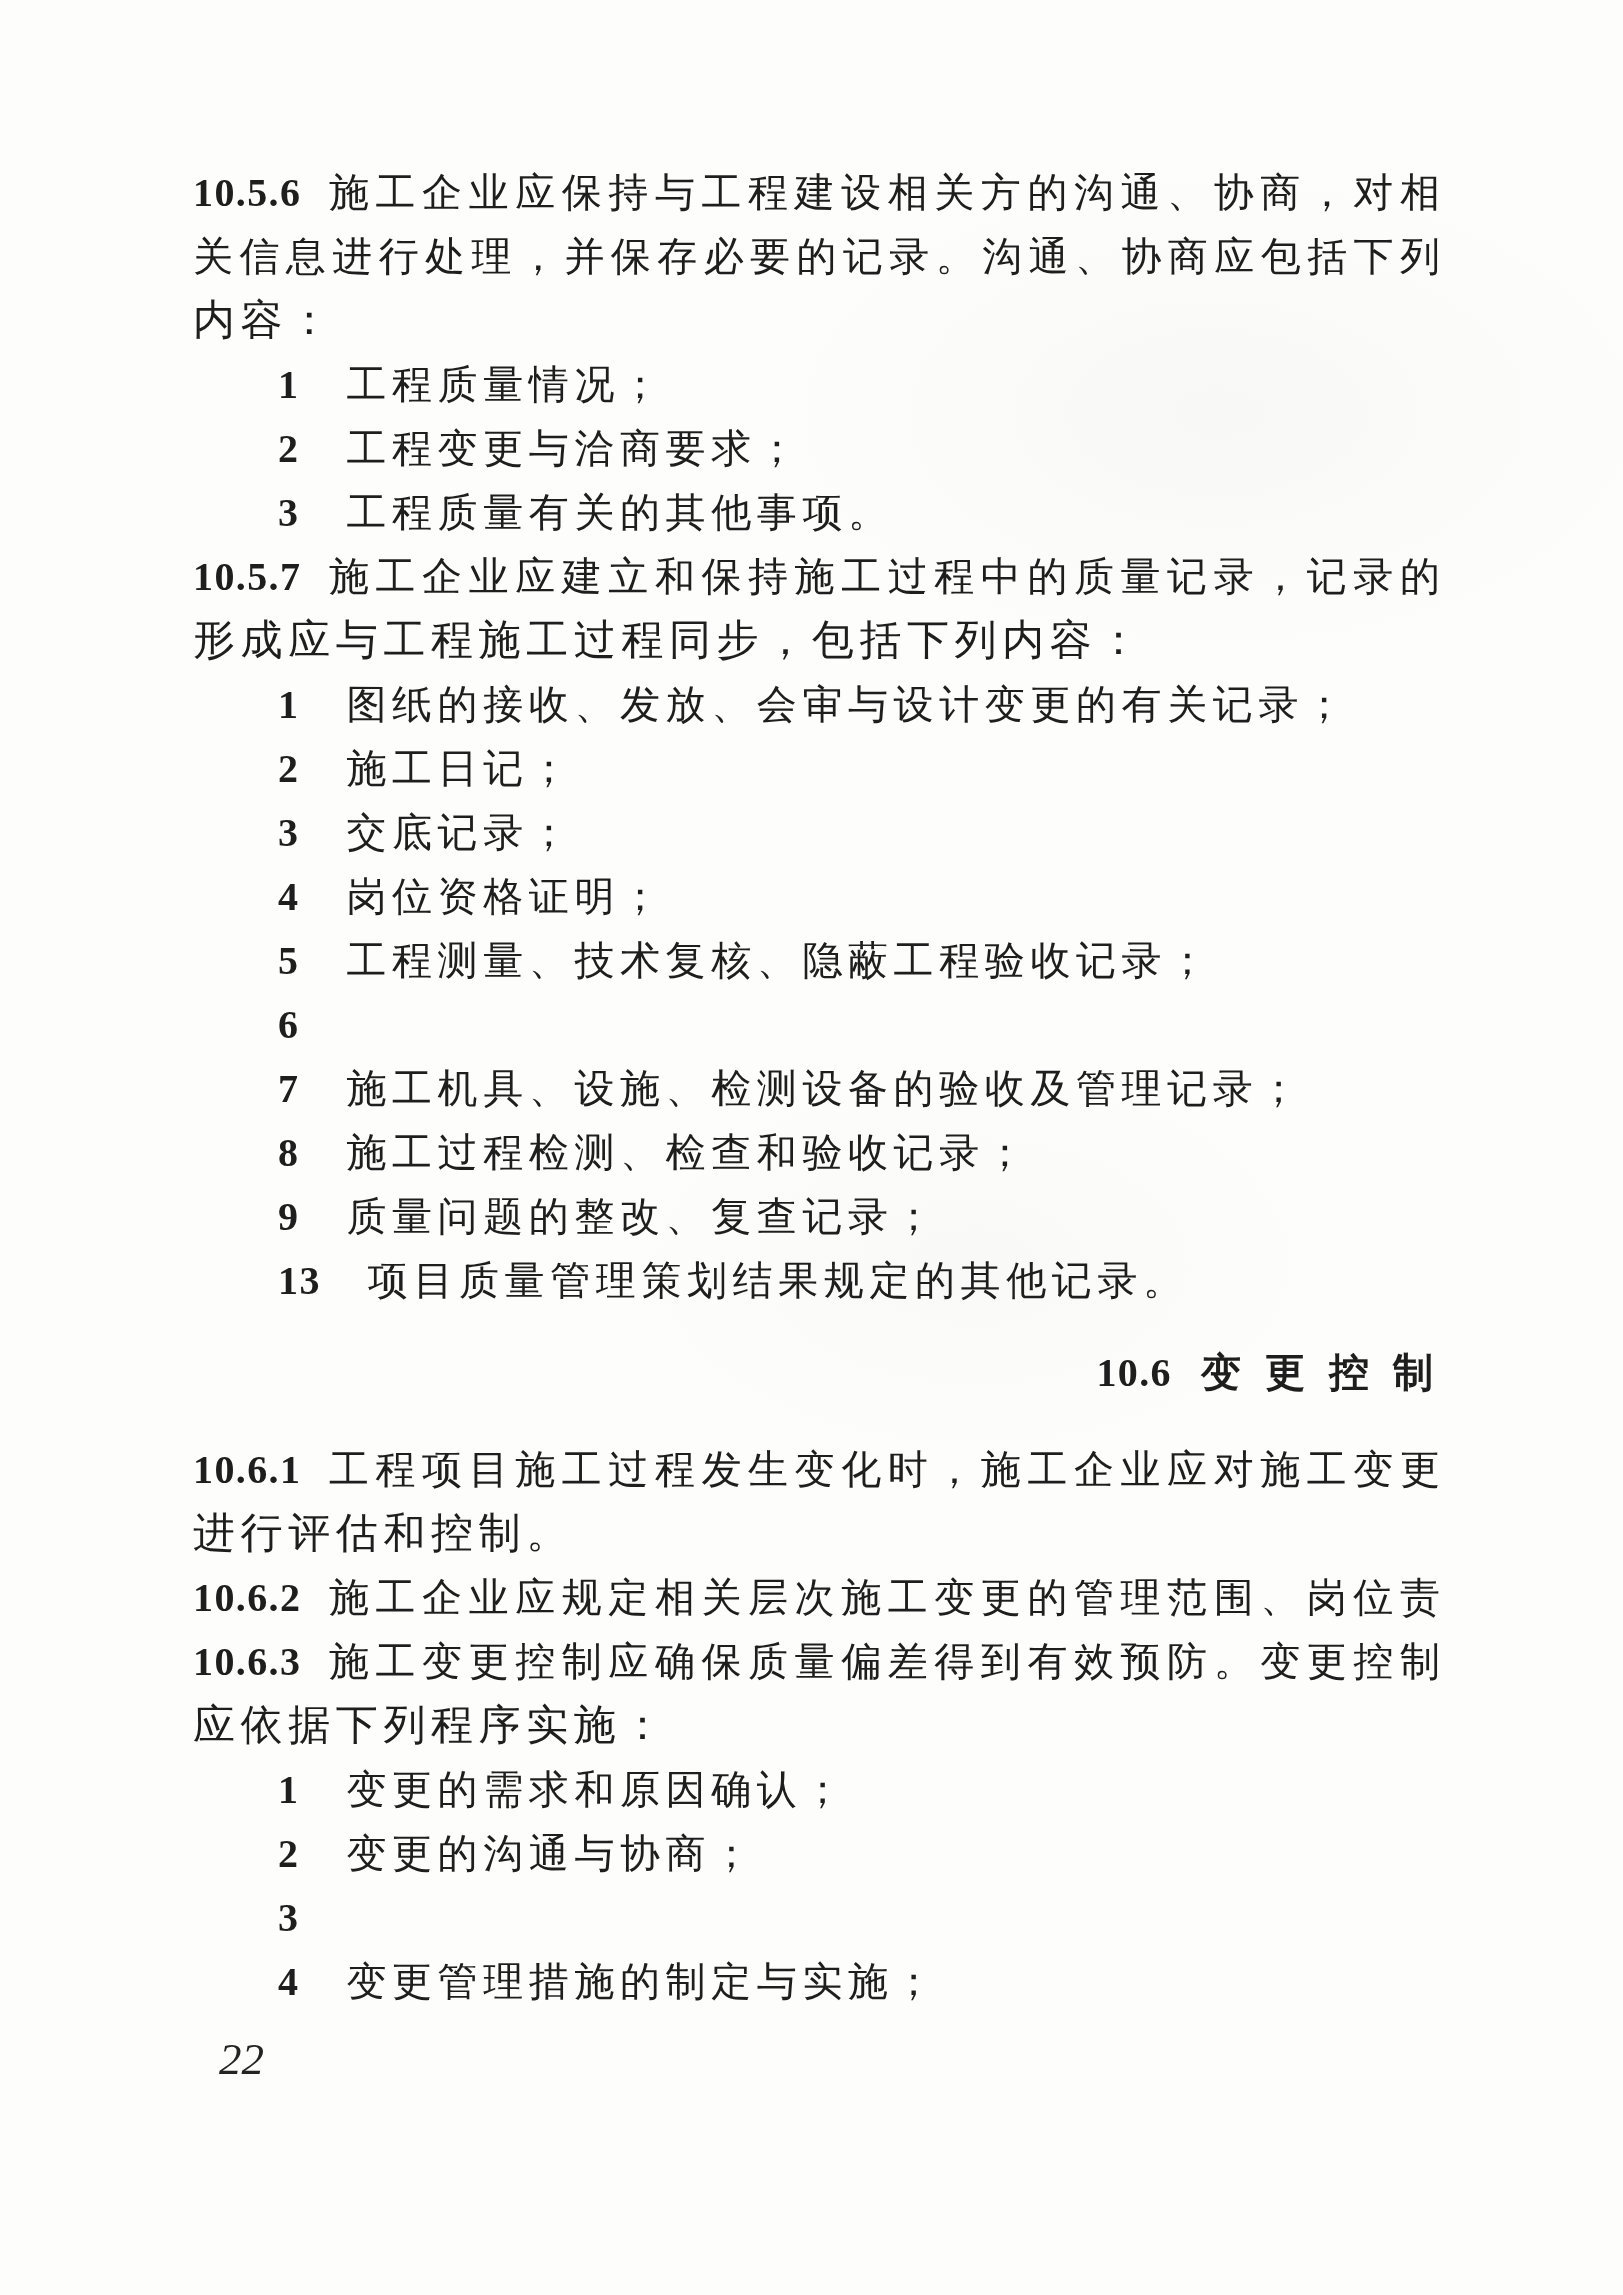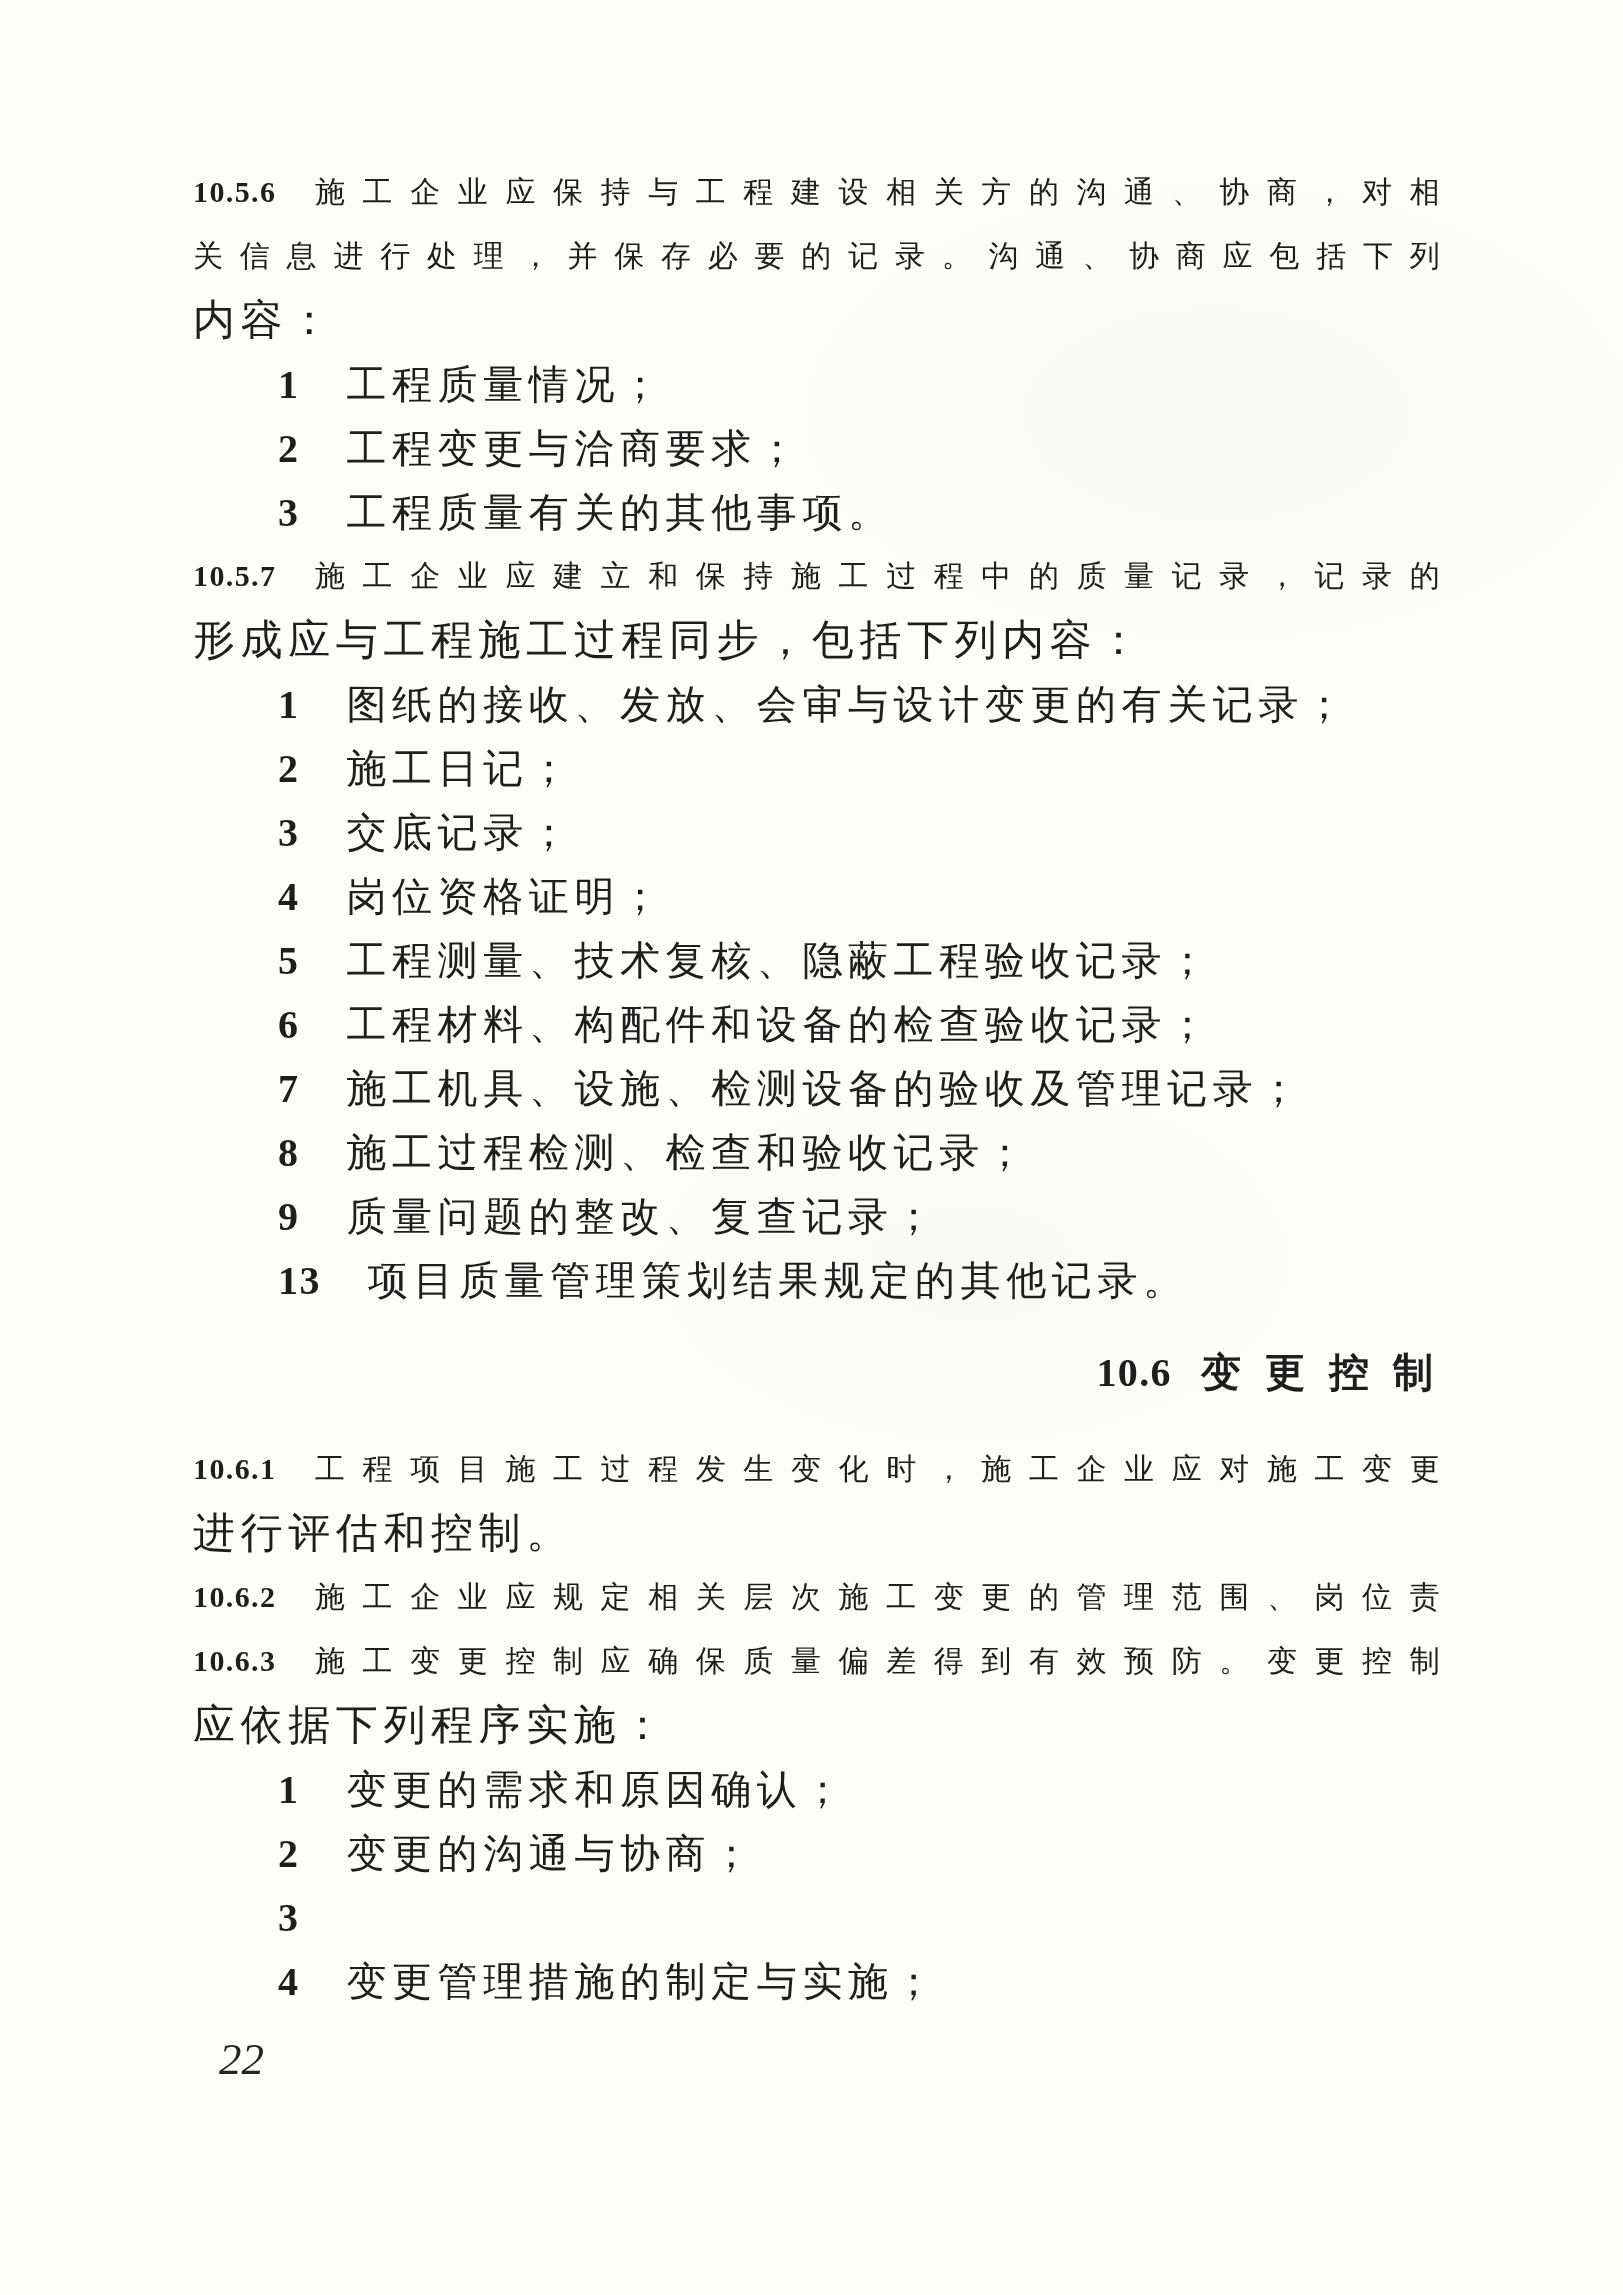"10.5.6" .fill { font-size: 30px -> 40px }
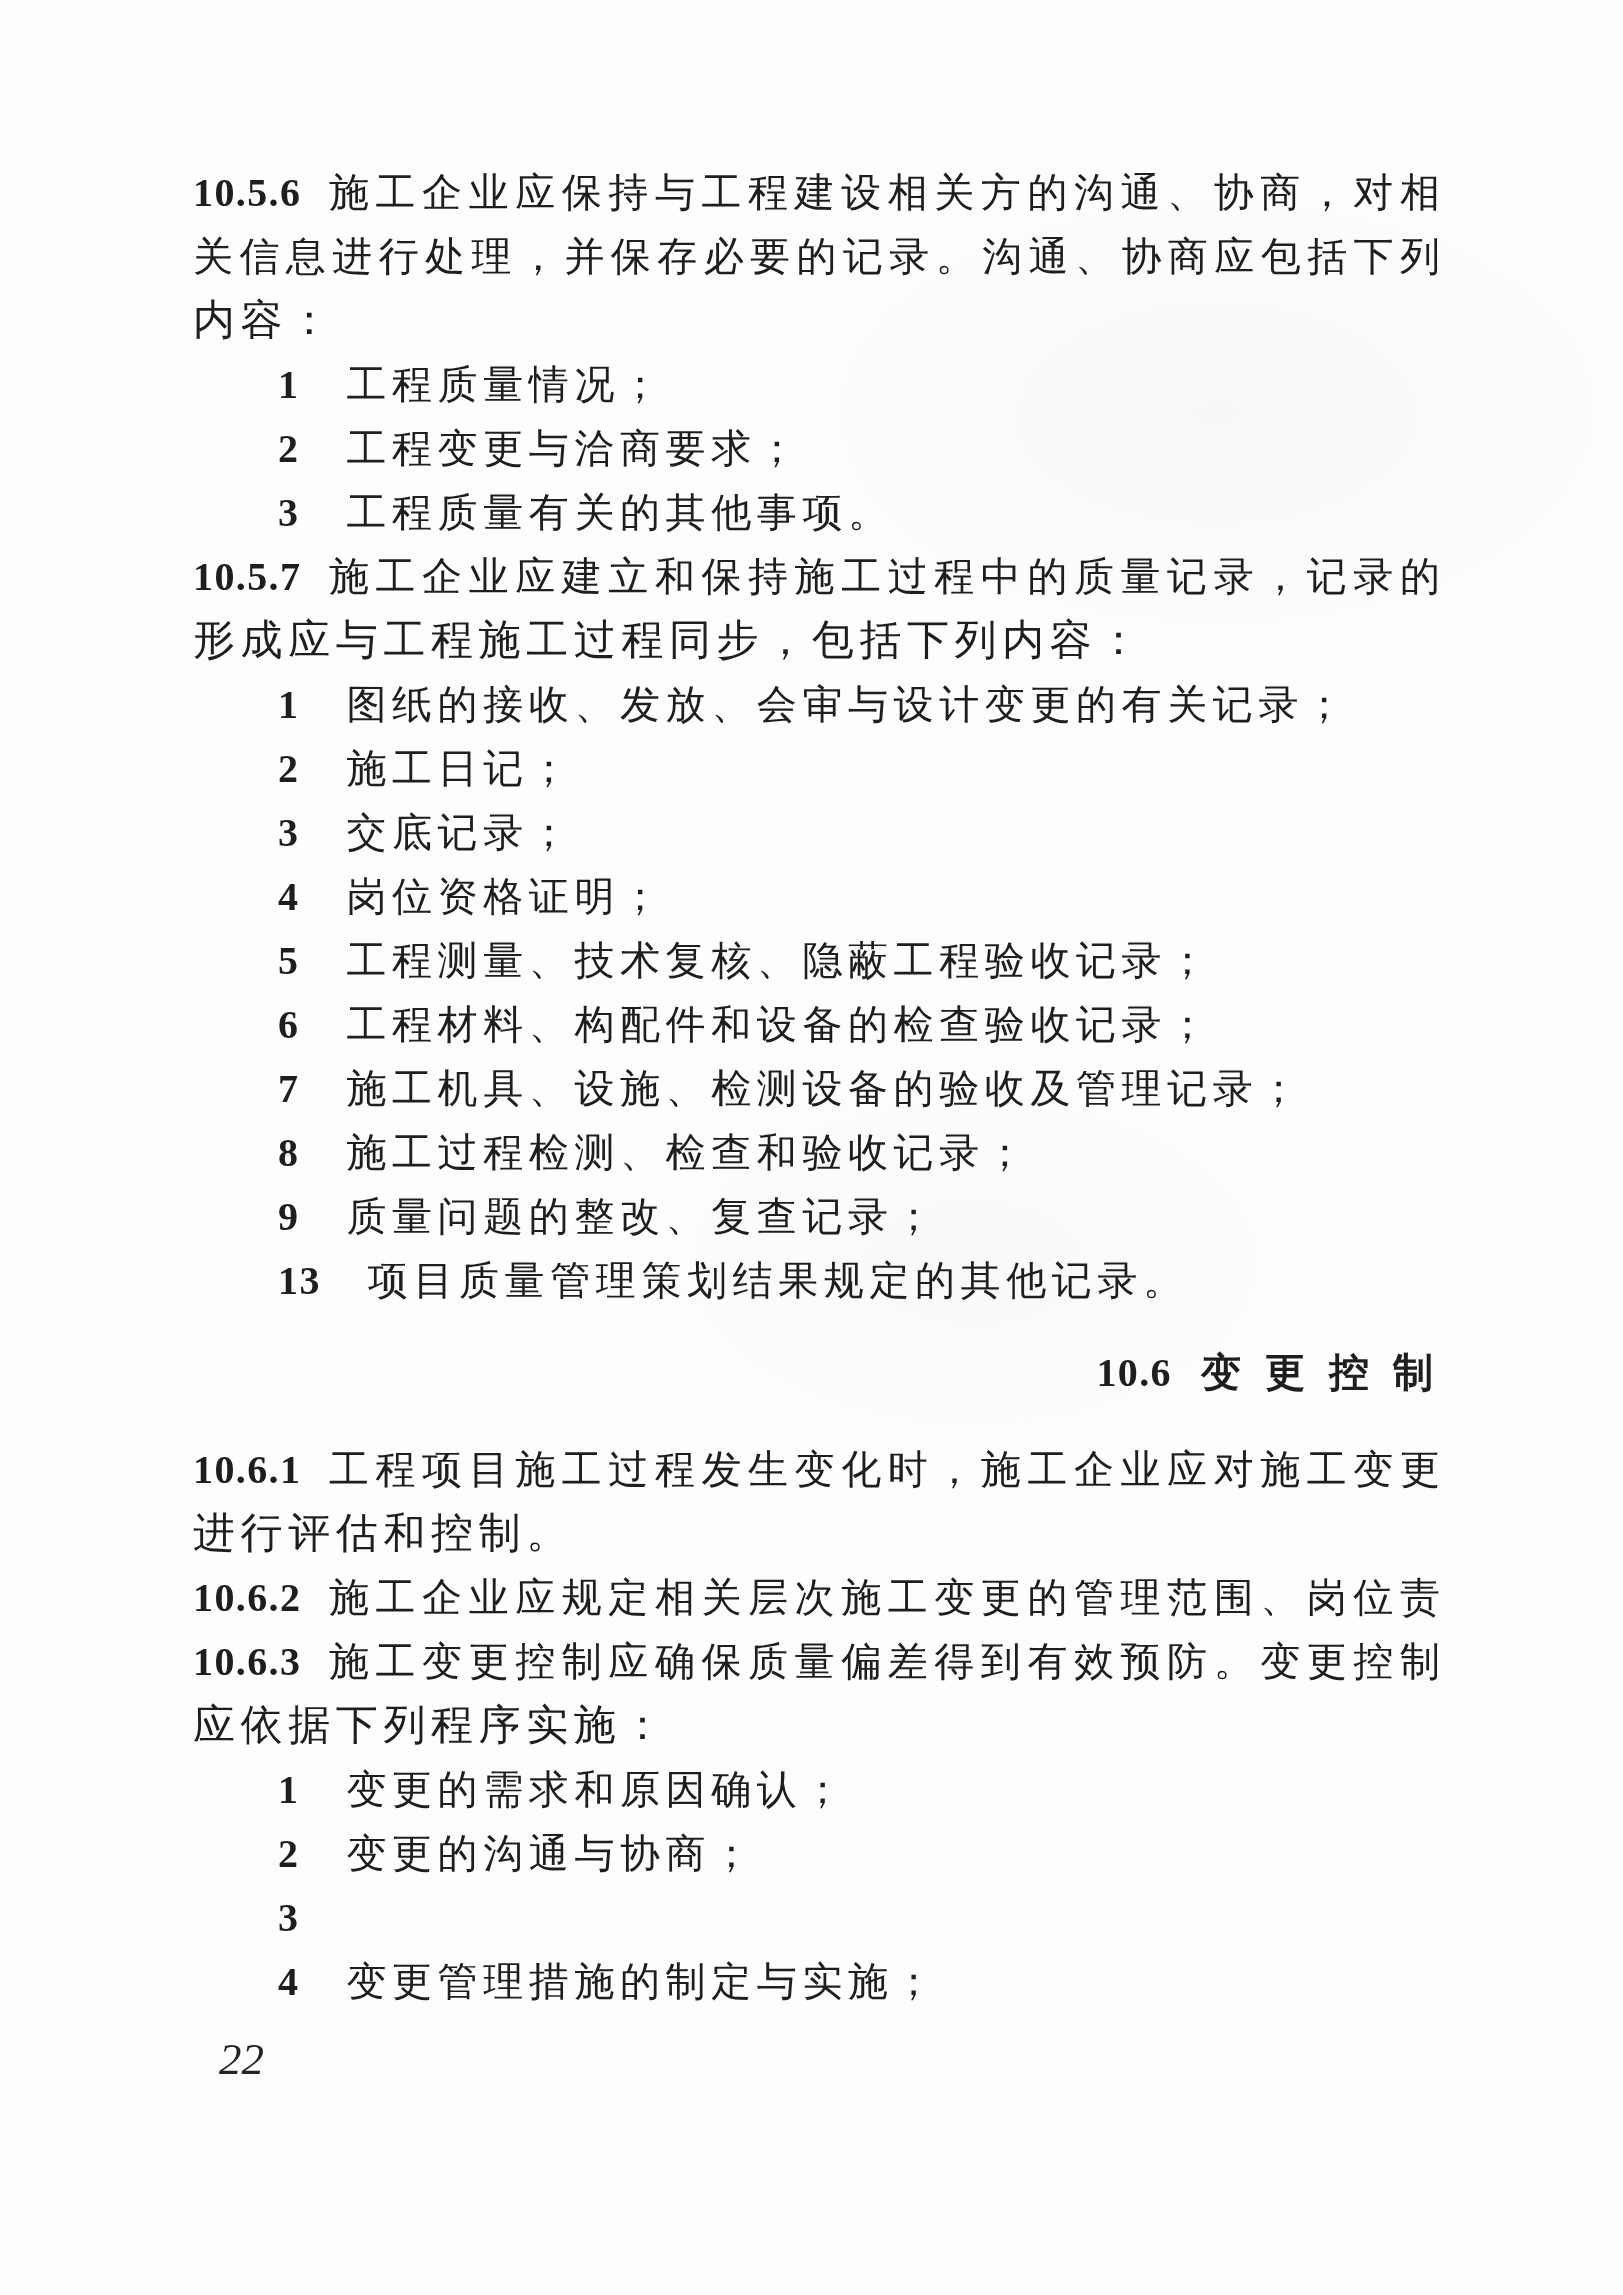"工程材料、构配件和设备的检查验收记录；" span.txt { html: <span>工程材料、构配件和设备的检查验收记录；</span> -> none }
